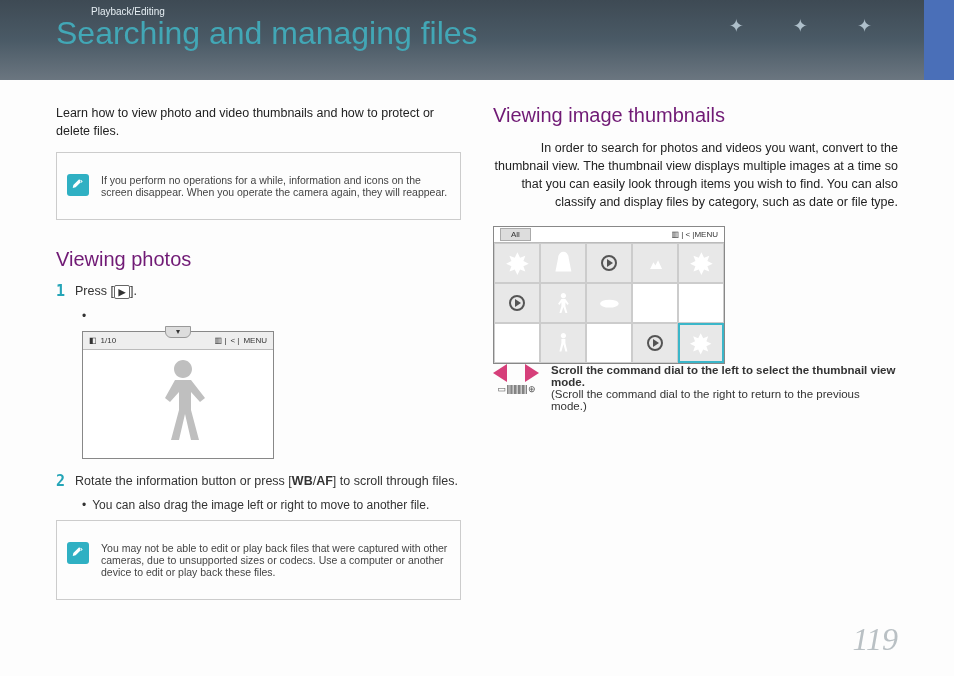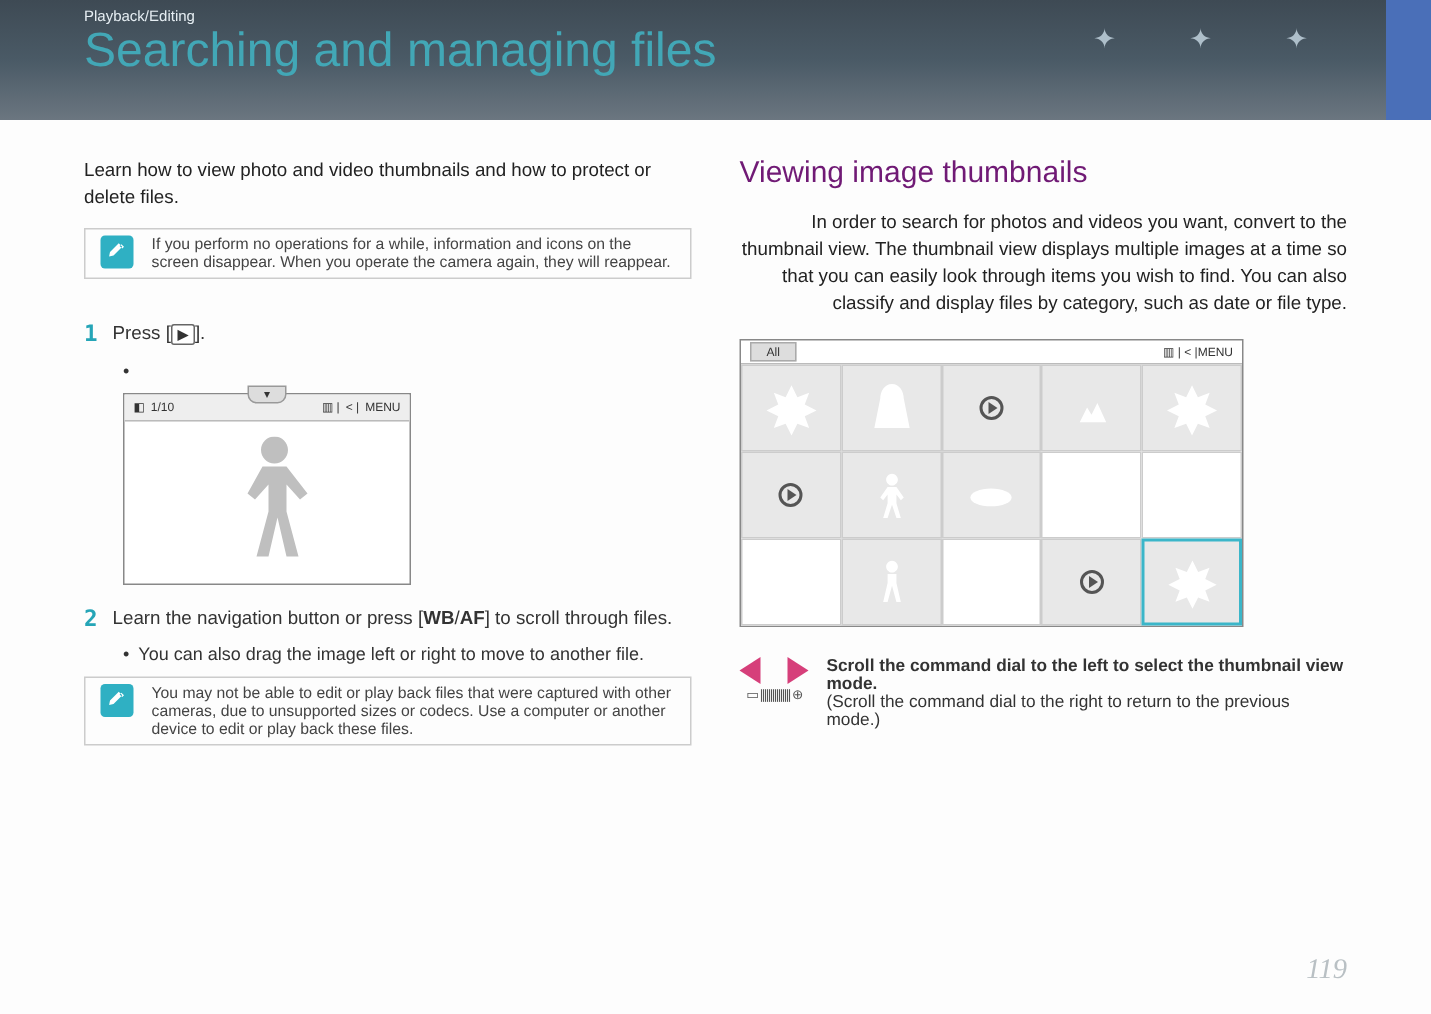"Playback/Editing" .breadcrumb { margin-left: none -> 35px }
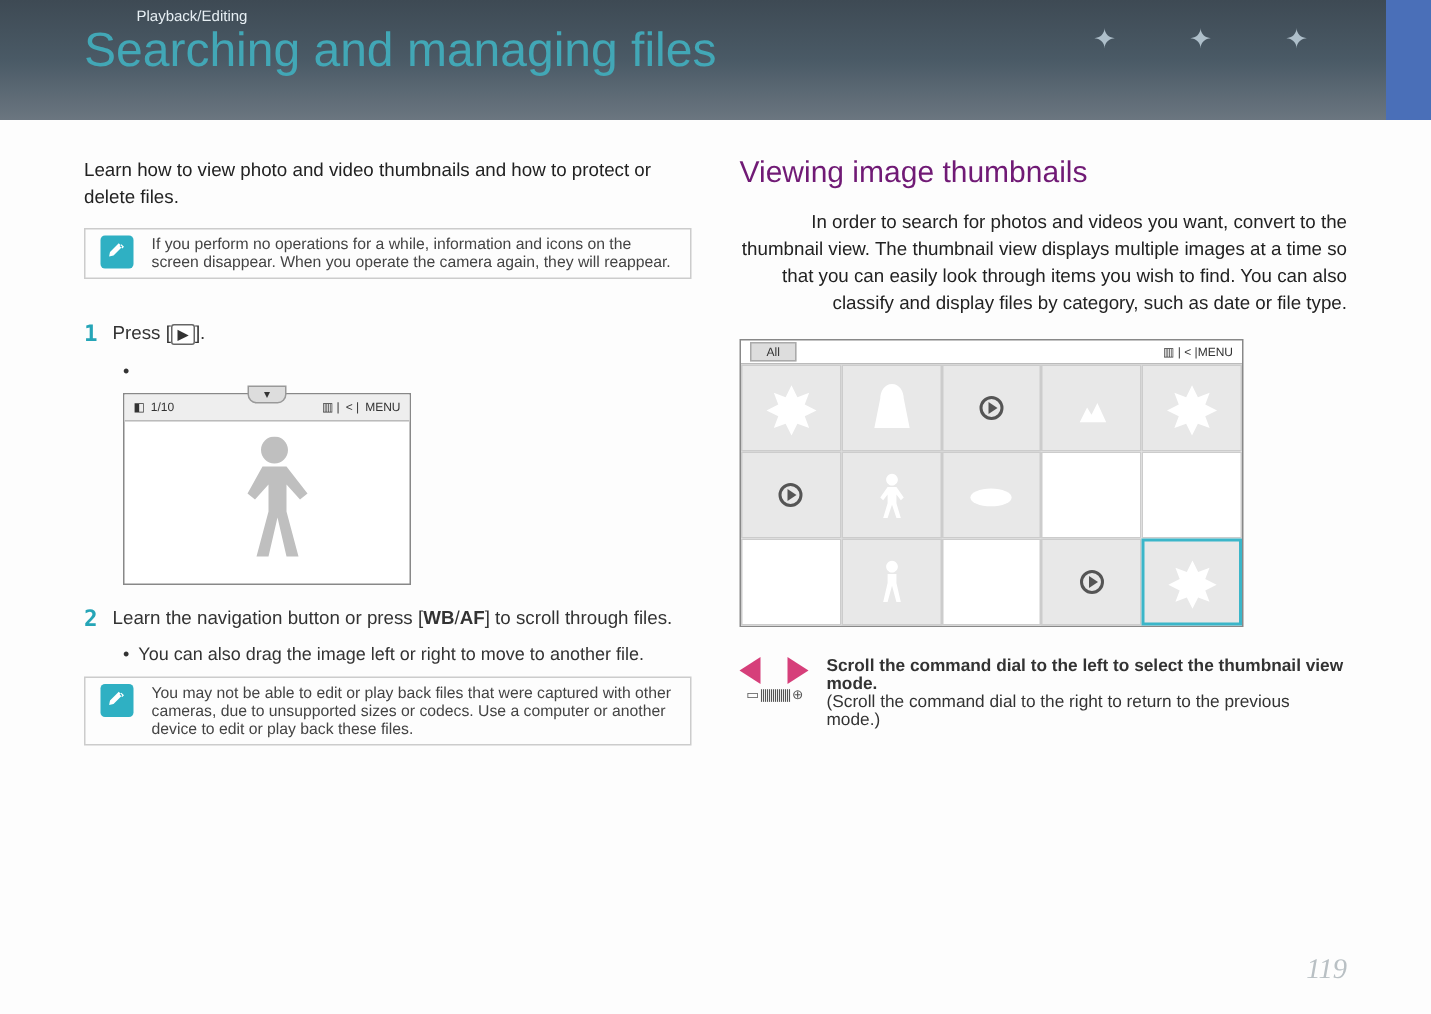"If you perform no operations" .note-box { padding: 4px 10px -> 21px 10px }
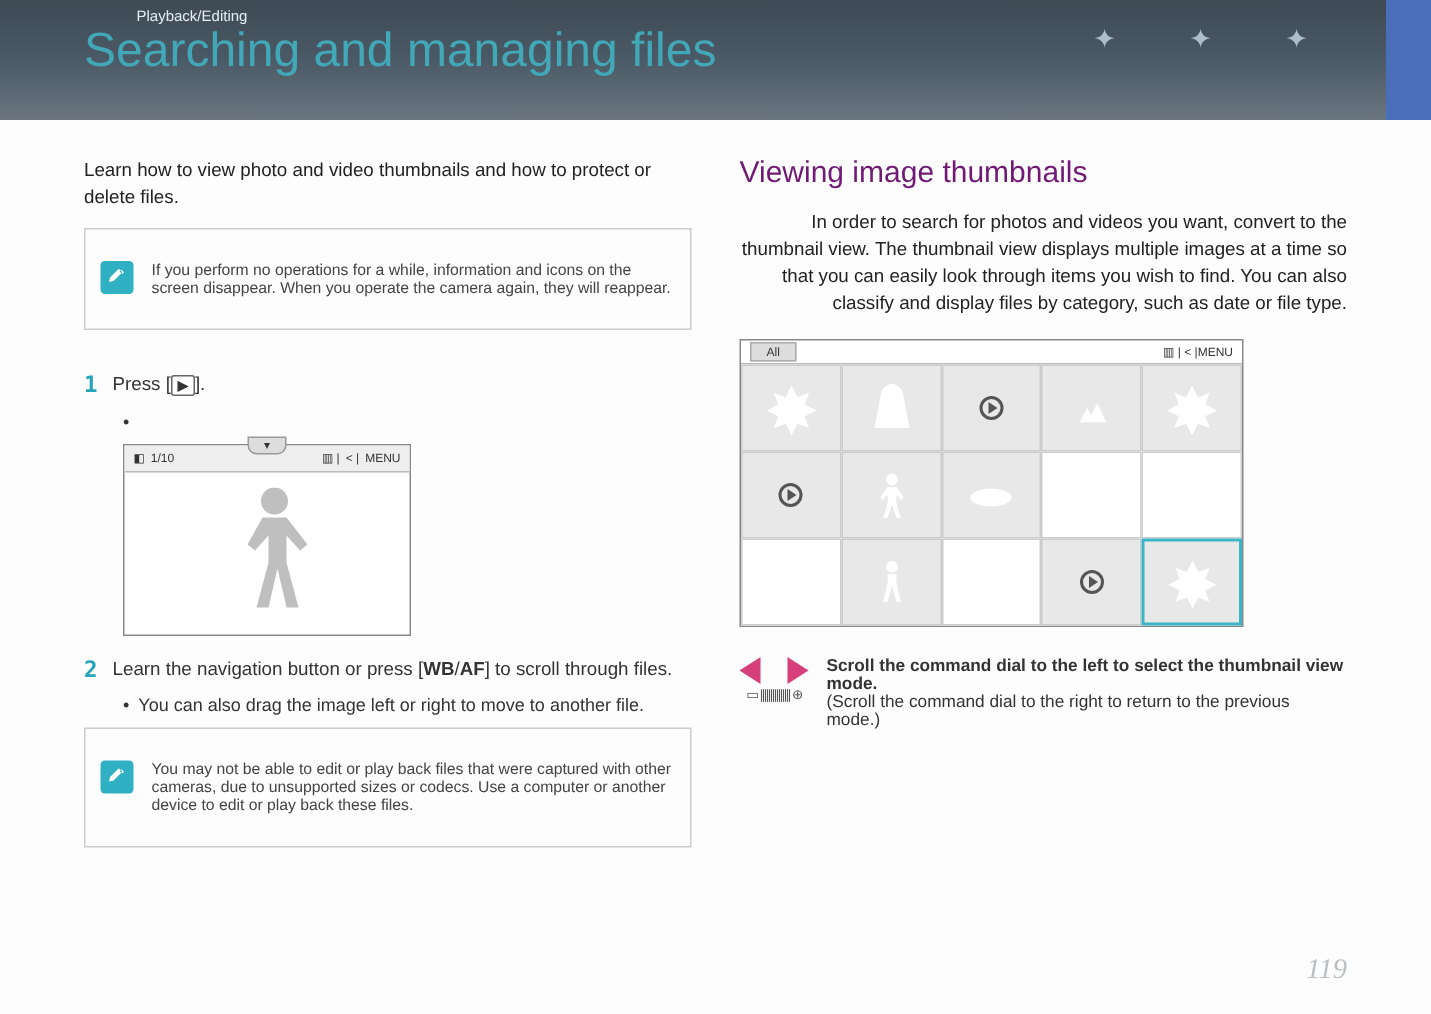"All" .thumb-box { margin-bottom: 20px -> none; width: 336px -> 232px }
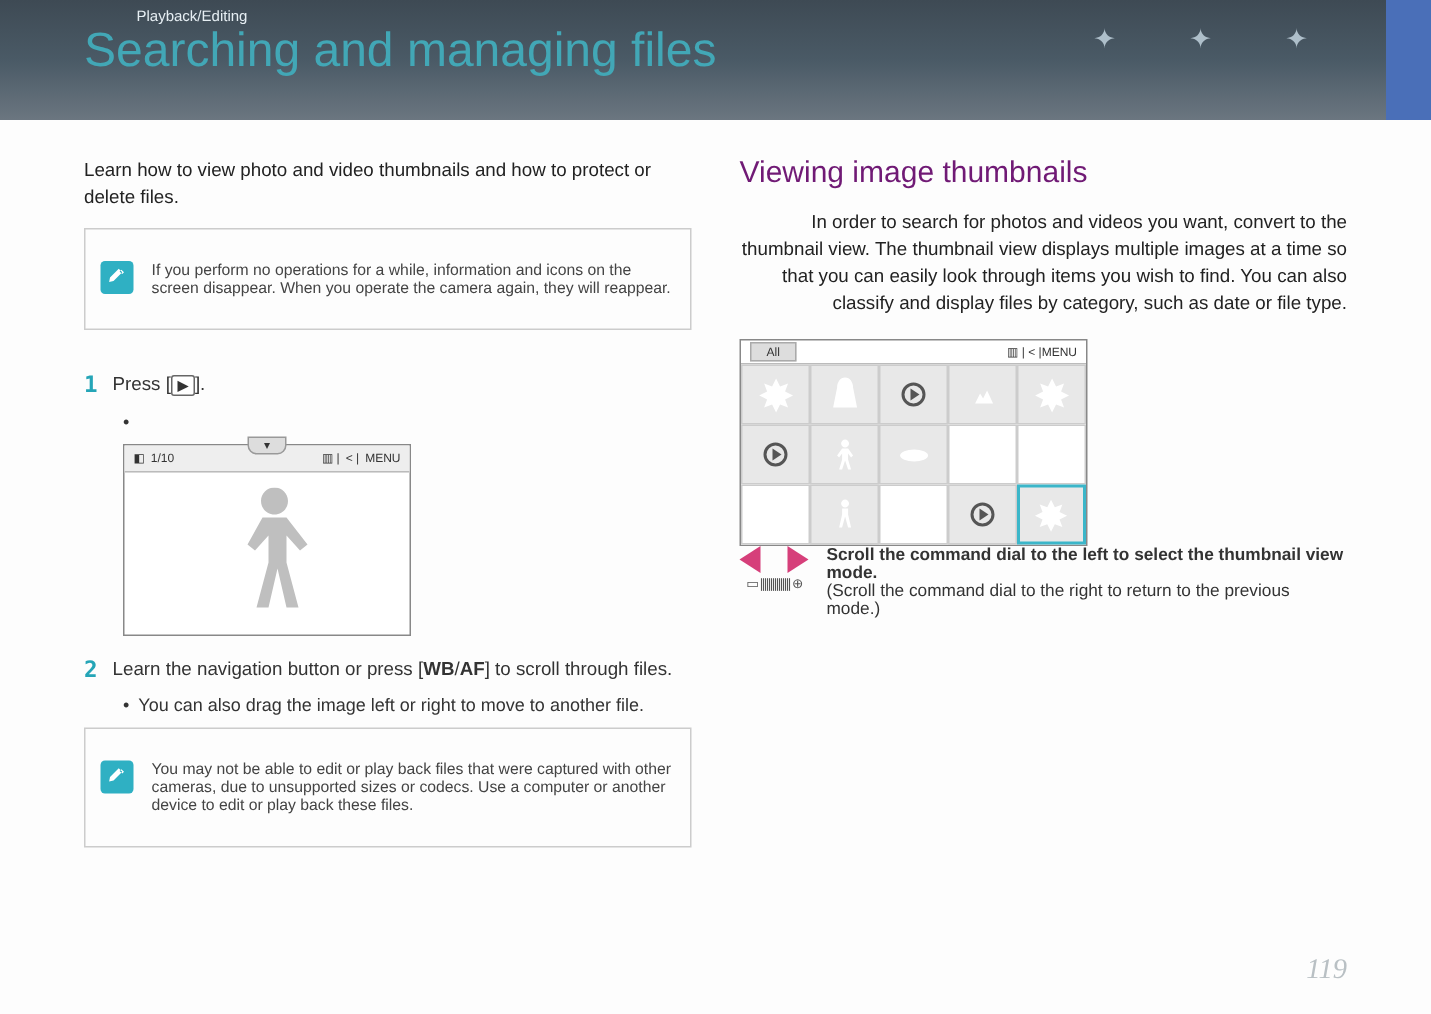"Viewing photos" h2.section-h { html: none -> <h2>Viewing photos</h2> }
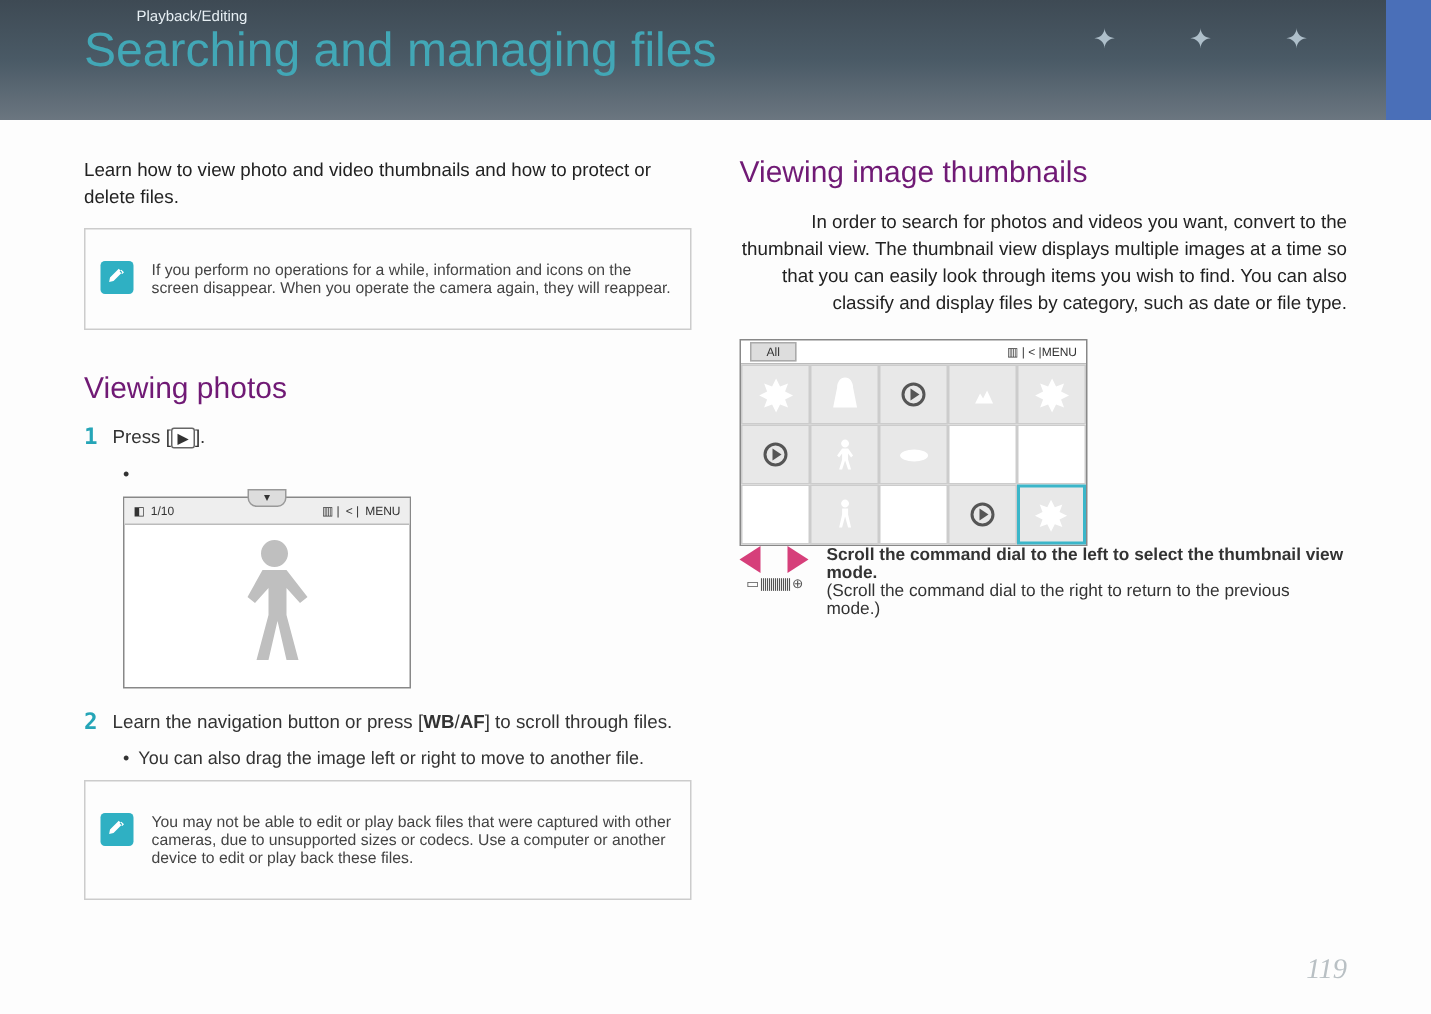"Learn the navigation button or" span { text: Learn the navigation -> Rotate the information }
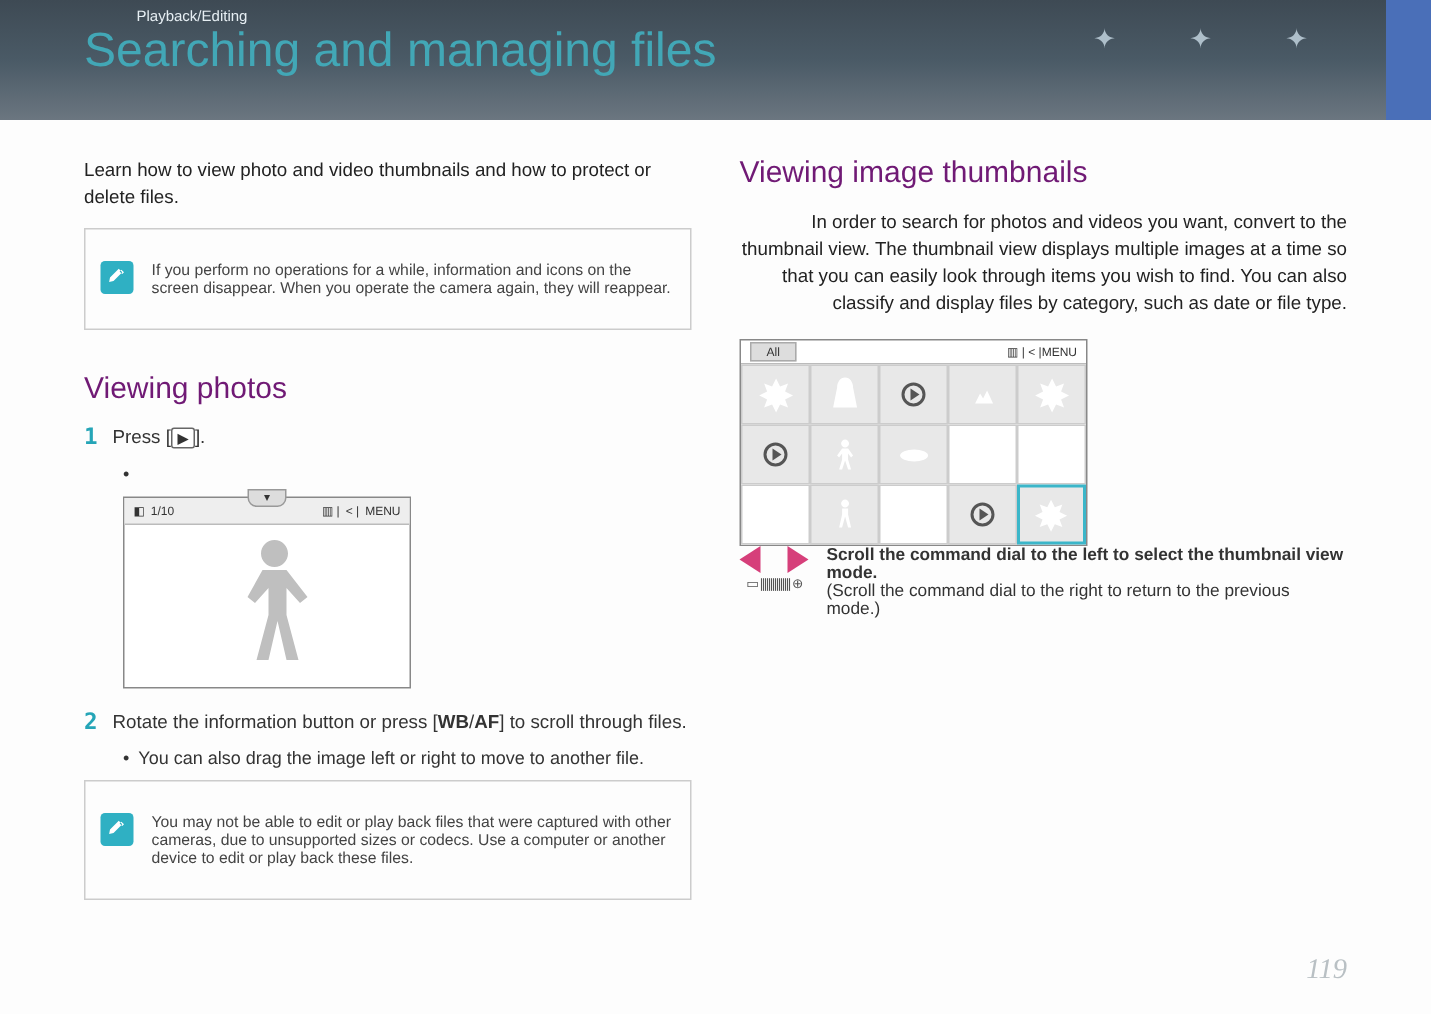"119" .page-num { font-size: 19px -> 32px }
